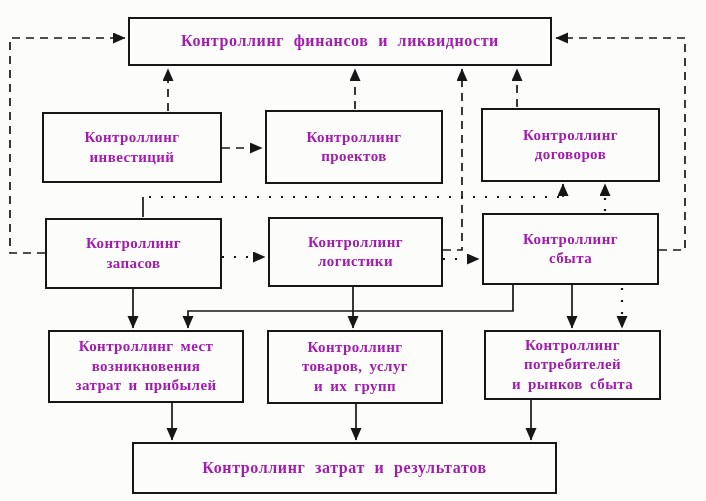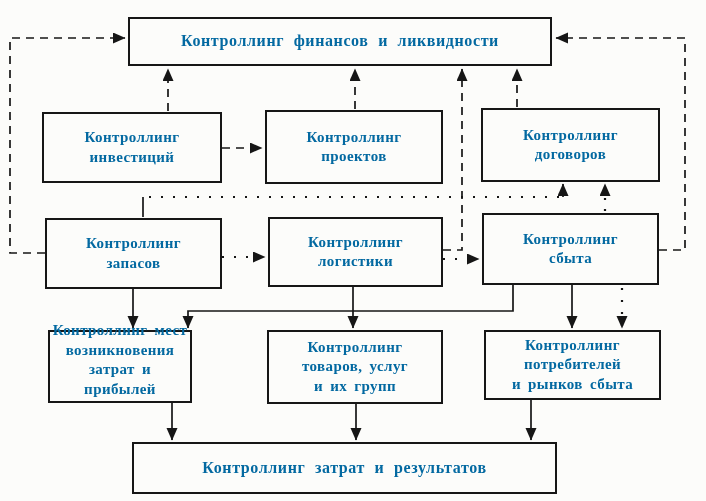"Контроллинг финансов и ликвидности" .node { color: #0369a1 -> #a21caf }
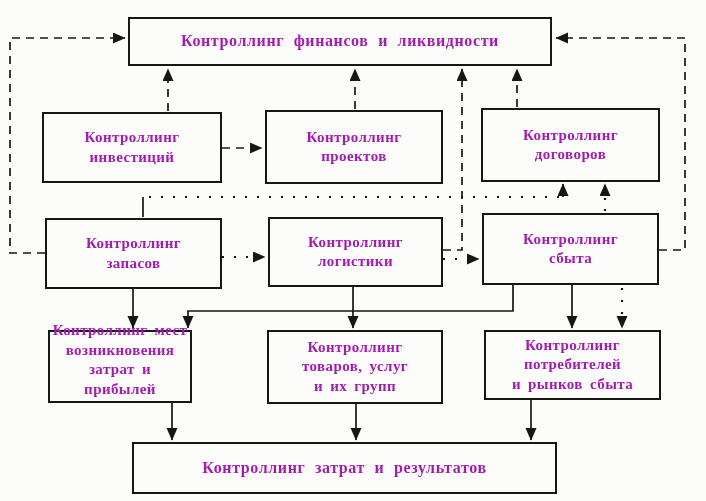"Контроллинг мест" div.node { align-items: flex-end -> none; width: 144px -> 196px }
